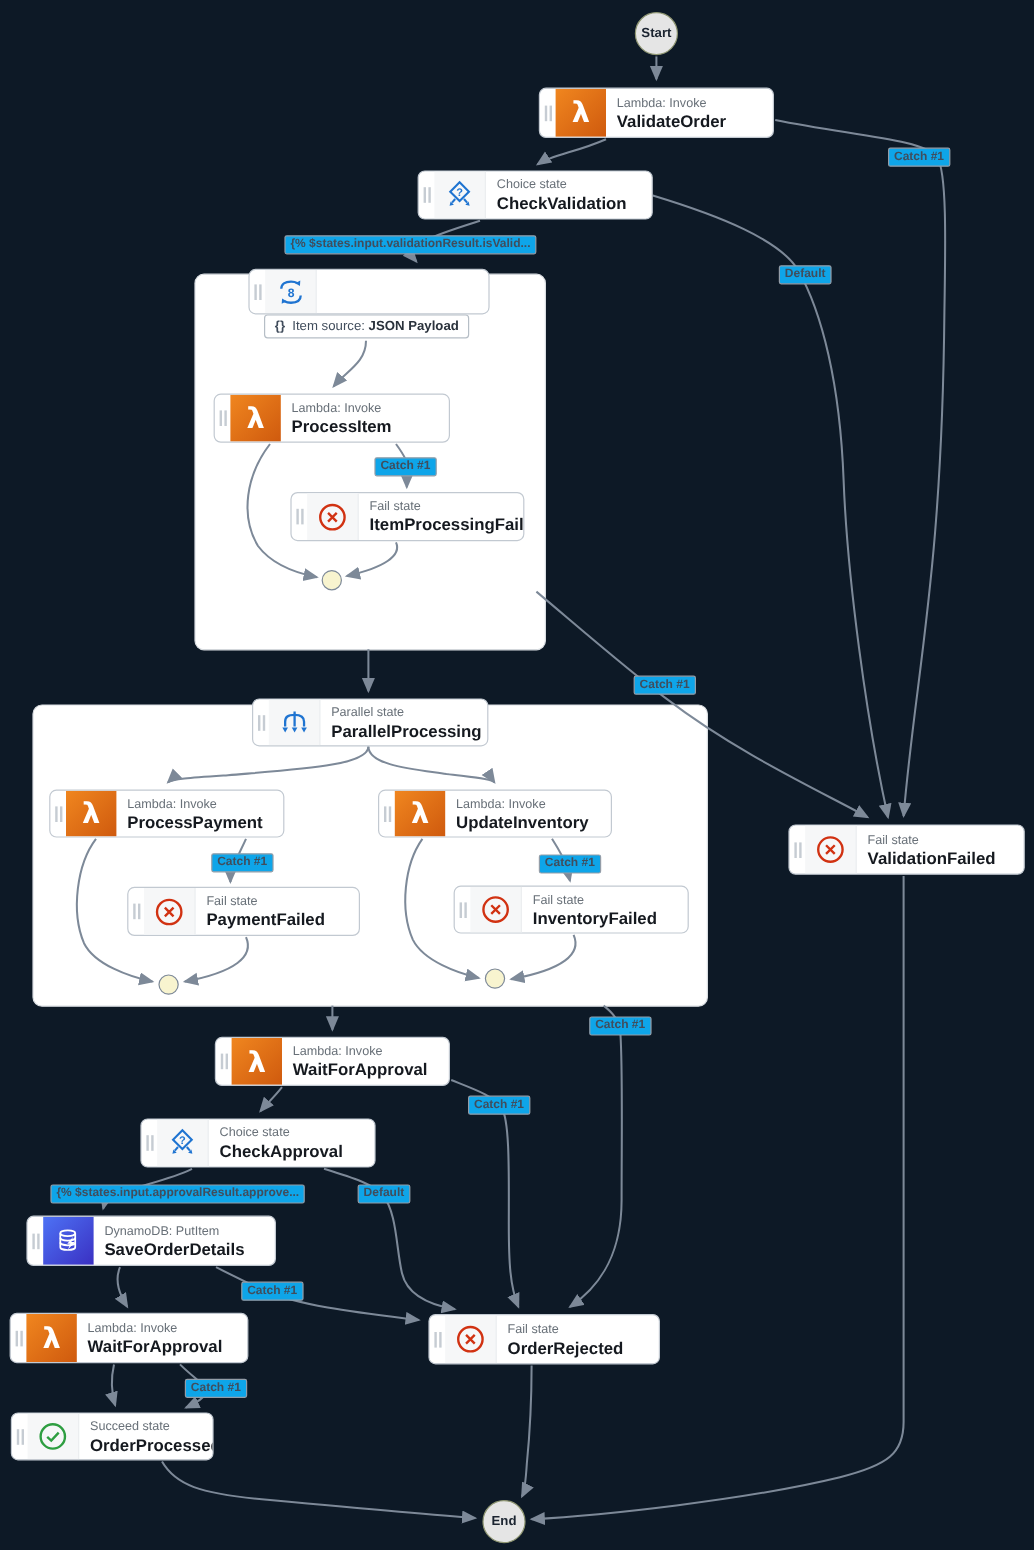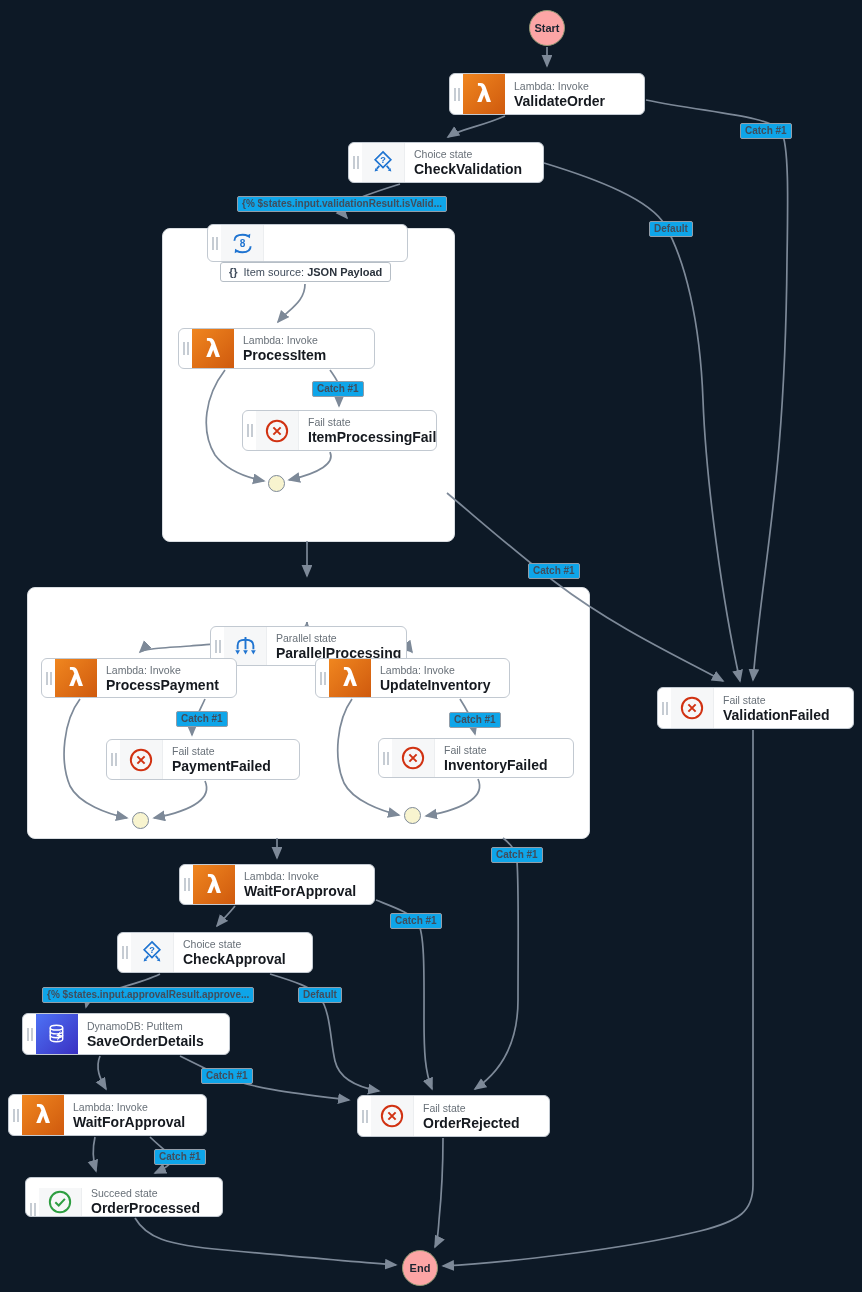"Start" .terminal { background: #fca5a5 -> #e5e5e5 }
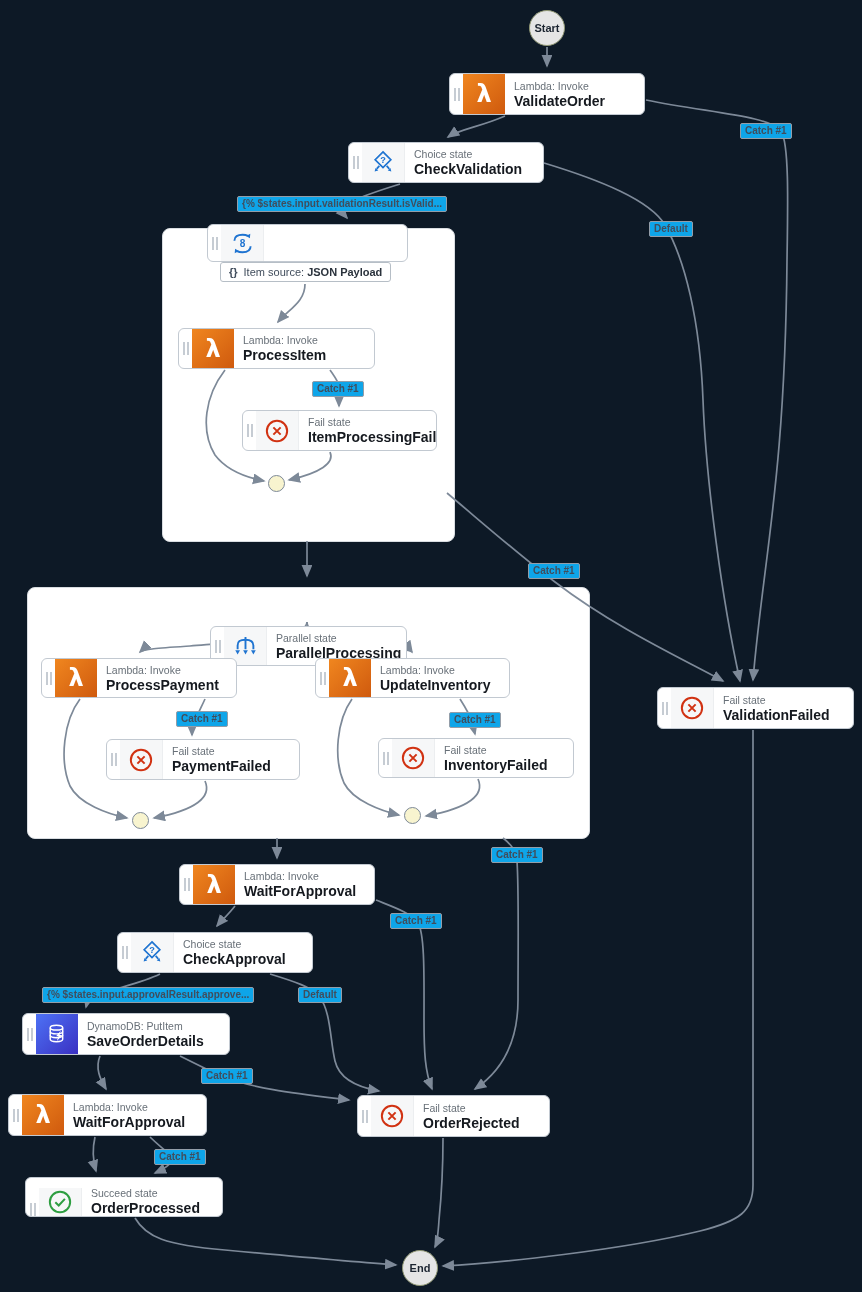"Parallel state" div.state { margin-top: 44px -> none }
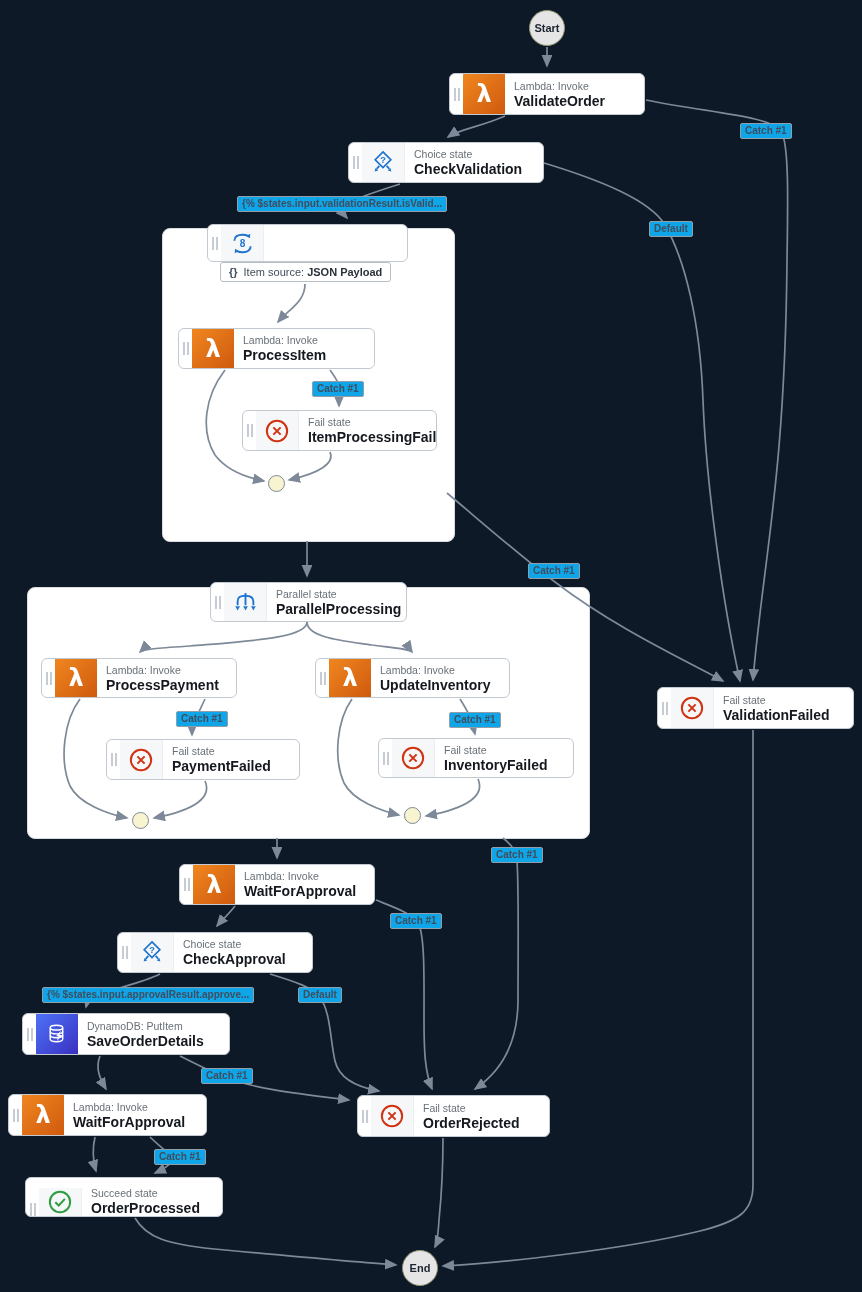"Succeed state" div.state { align-items: flex-end -> none; left: 25px -> 9px; width: 198px -> 169px }
